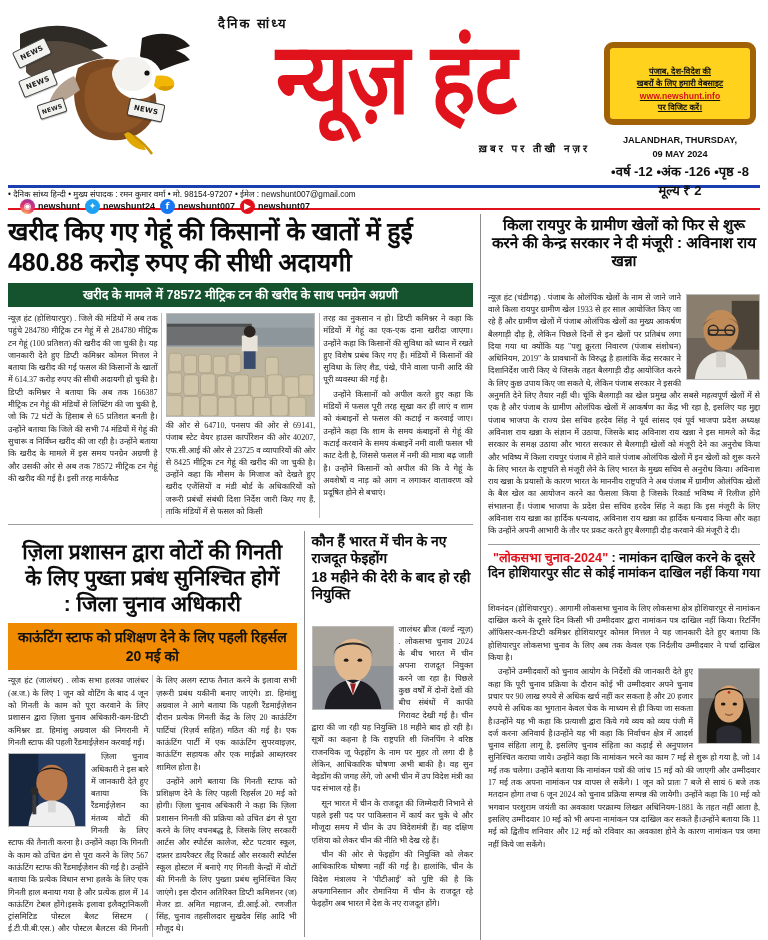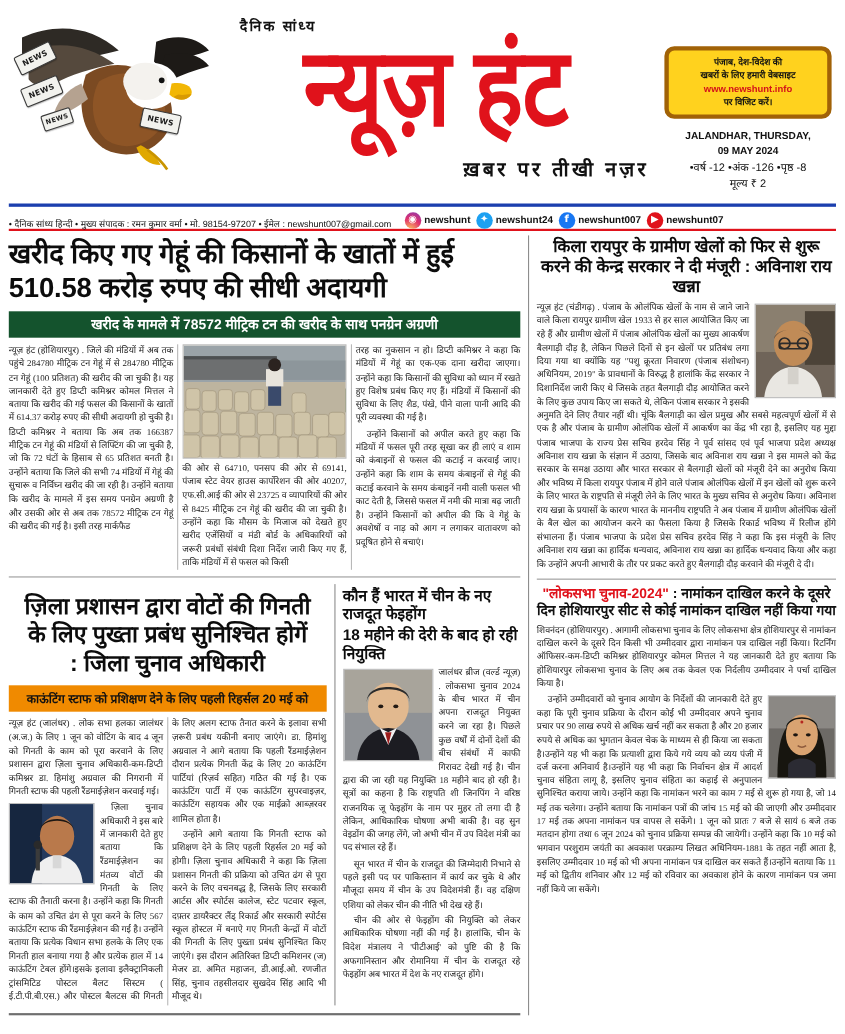"पंजाब, देश-विदेश की" .web-box { border: 4px solid #a16207 -> 6px solid #a16207; padding: 5px 4px 5px -> 18px 4px 5px; text-decoration: none -> underline }
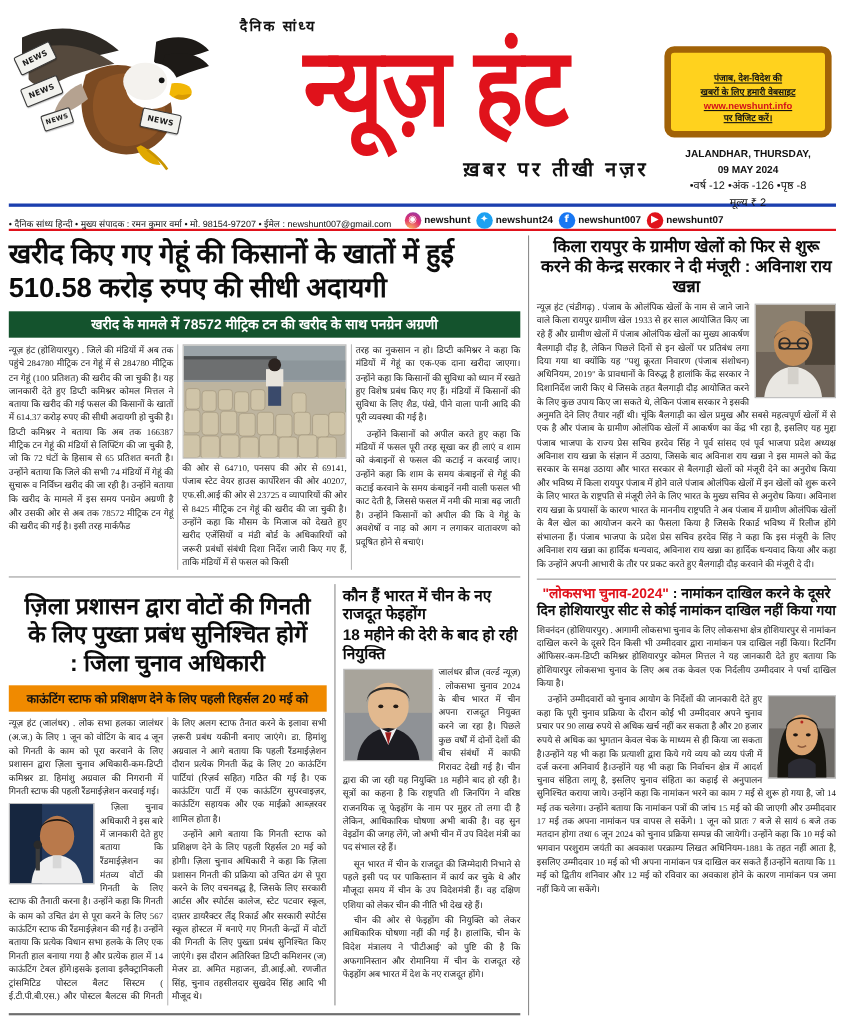"ख़बर पर तीखी नज़र" .tagline { font-size: 18px -> 10px }
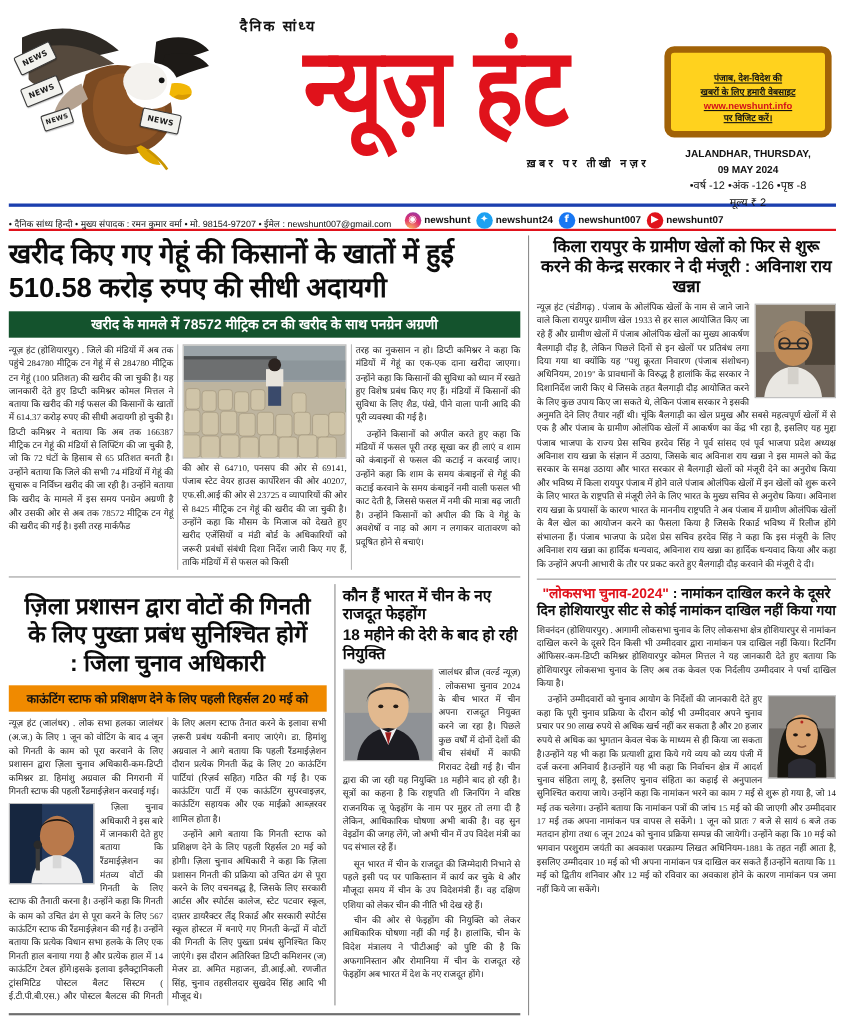"•वर्ष -12 •अंक -126 •पृष्ठ" .issueline { font-size: 10px -> 13px; font-weight: normal -> bold }
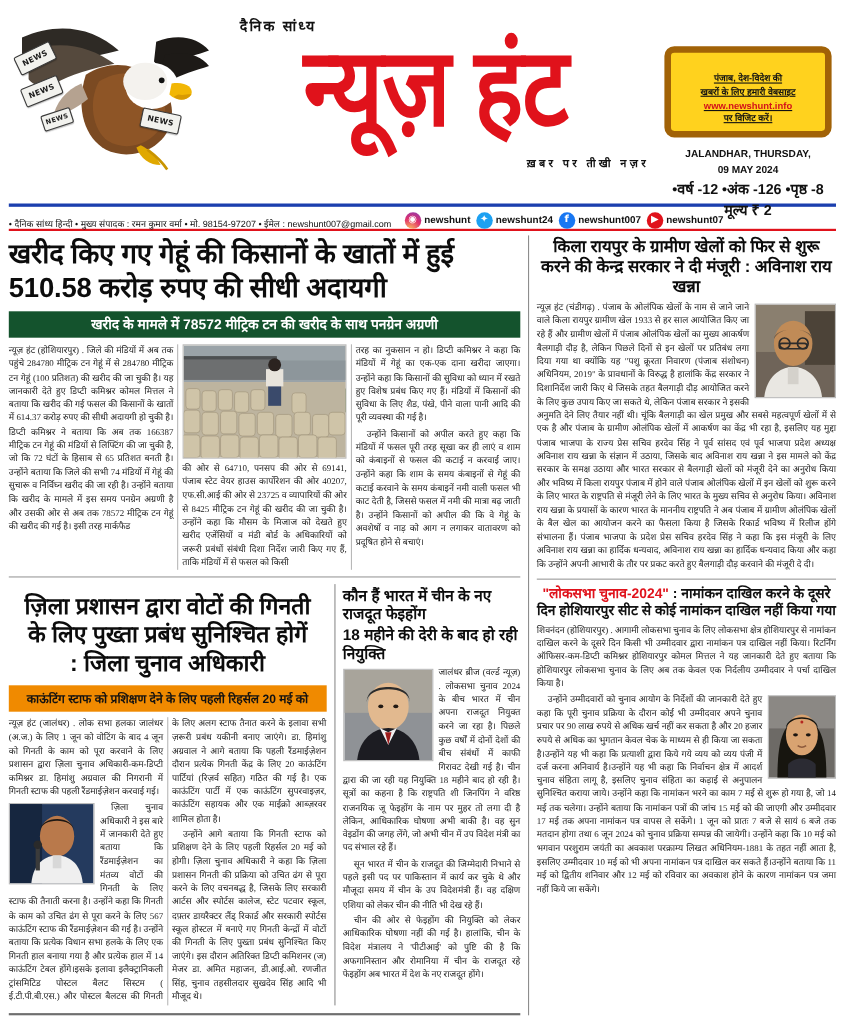"• दैनिक सांध्य हिन्दी •" .social-strip { align-items: flex-end -> flex-start; flex-direction: none -> column }
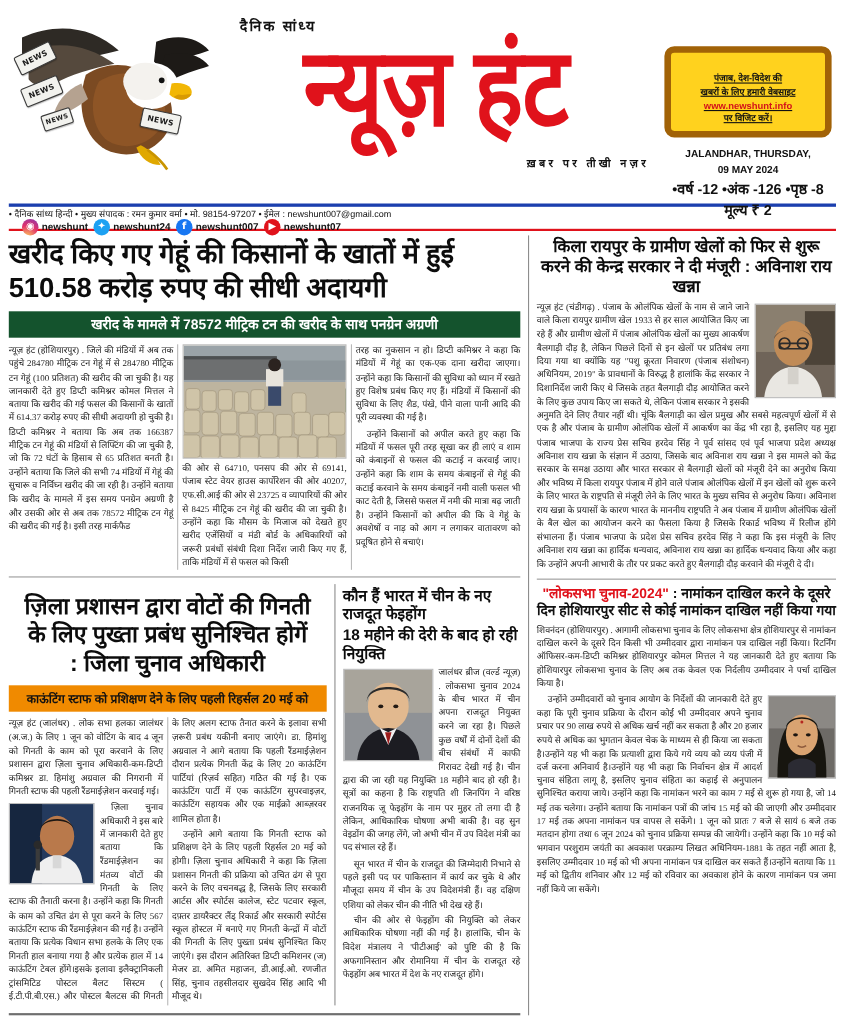"खरीद किए गए गेहूं की" h1.lead { text: 510.58 -> 480.88 }
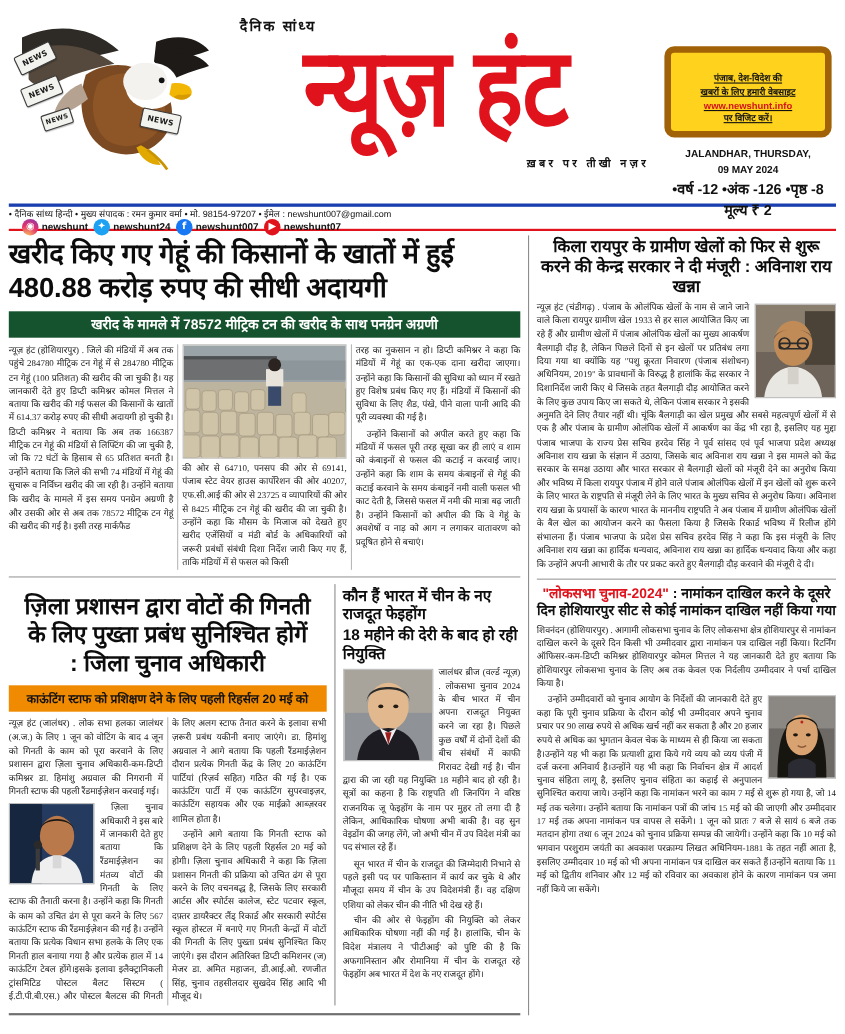"न्यूज़ हंट (चंडीगढ़) . पंजाब" .right-body { margin-top: 3px -> 21px }
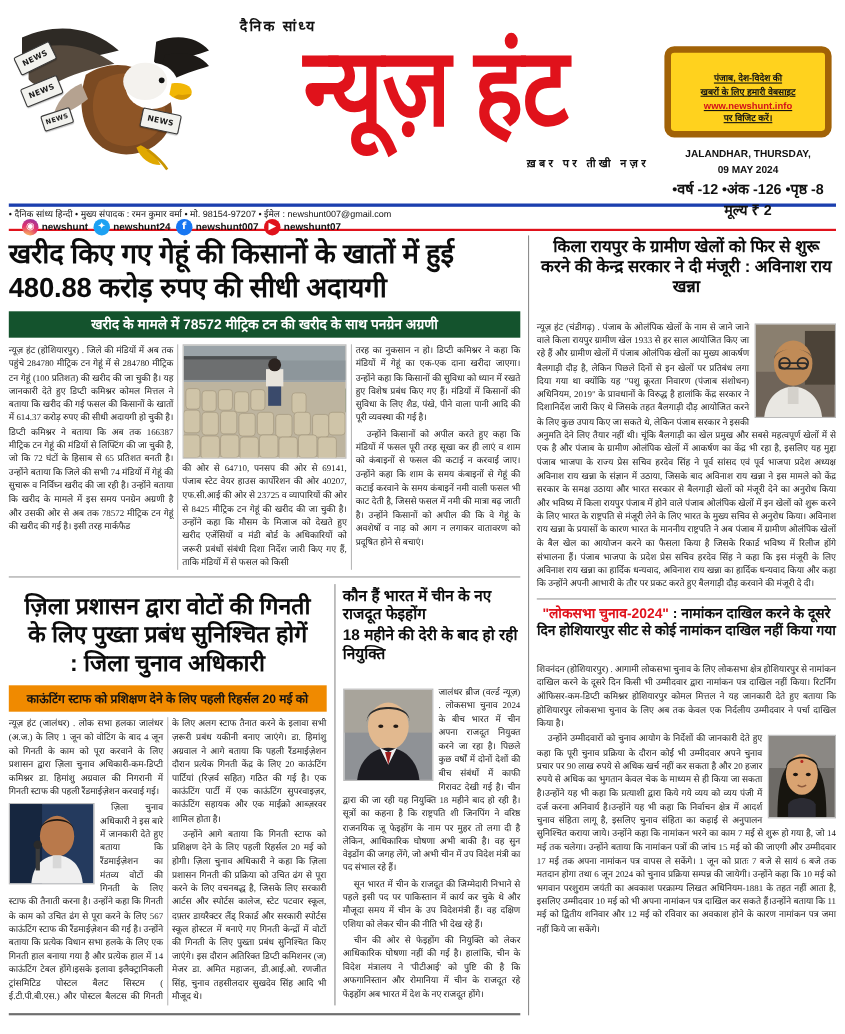"काऊंटिंग स्टाफ को प्रशिक्षण देने" .kicker-orange { font-size: 11px -> 14px }
